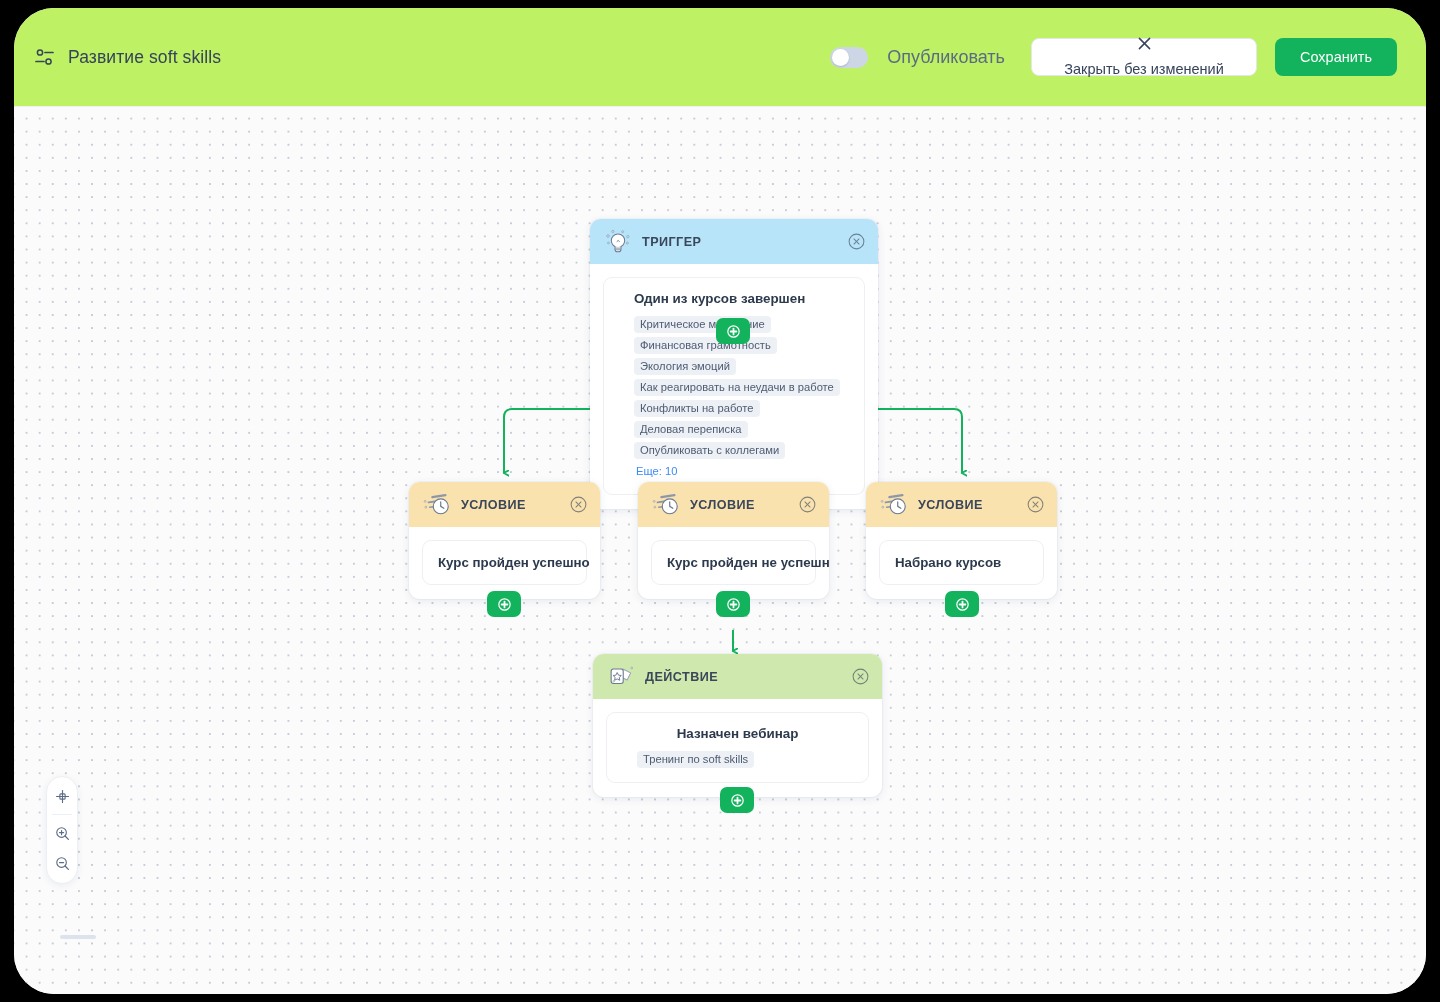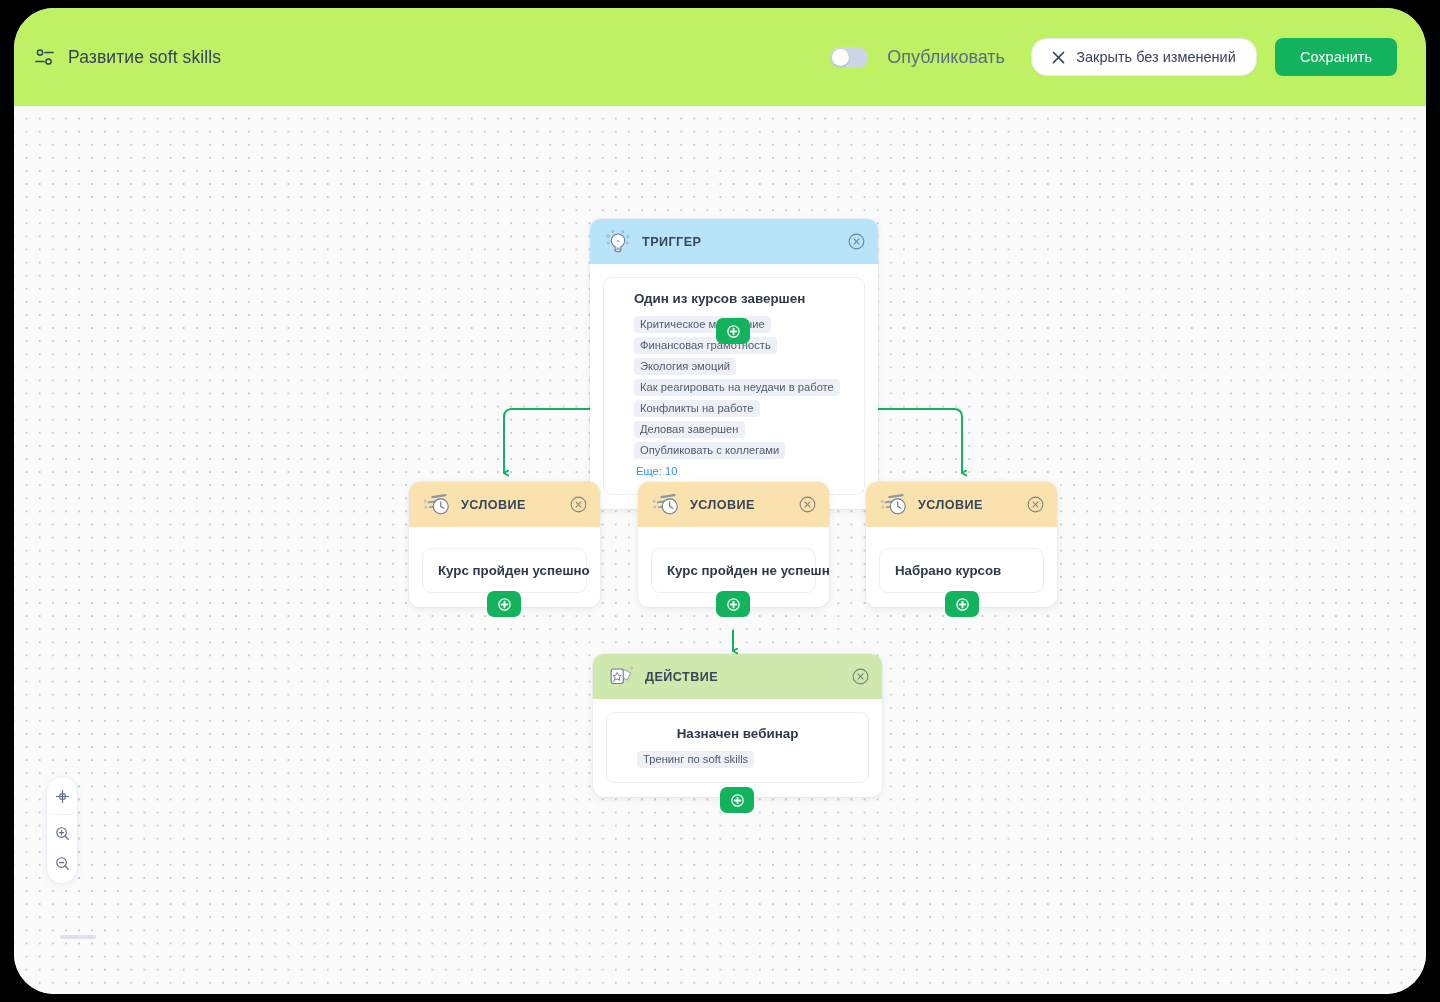"Закрыть без изменений" .btn-close { border-radius: 16px -> 8px; flex-direction: none -> column }
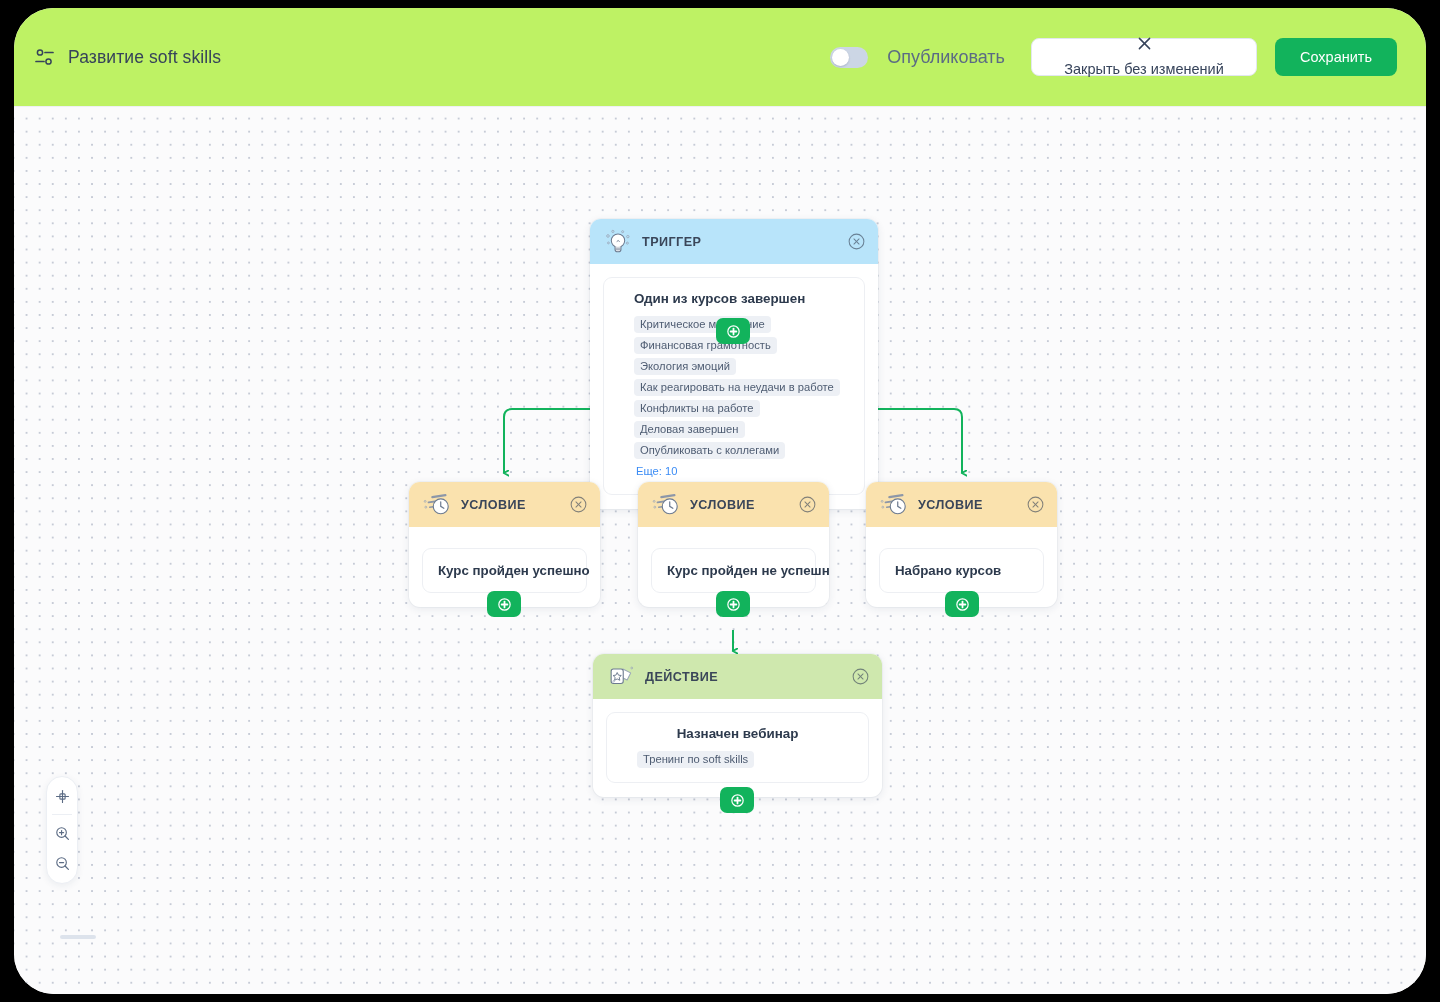"Деловая завершен" span.chip { text: завершен -> переписка }
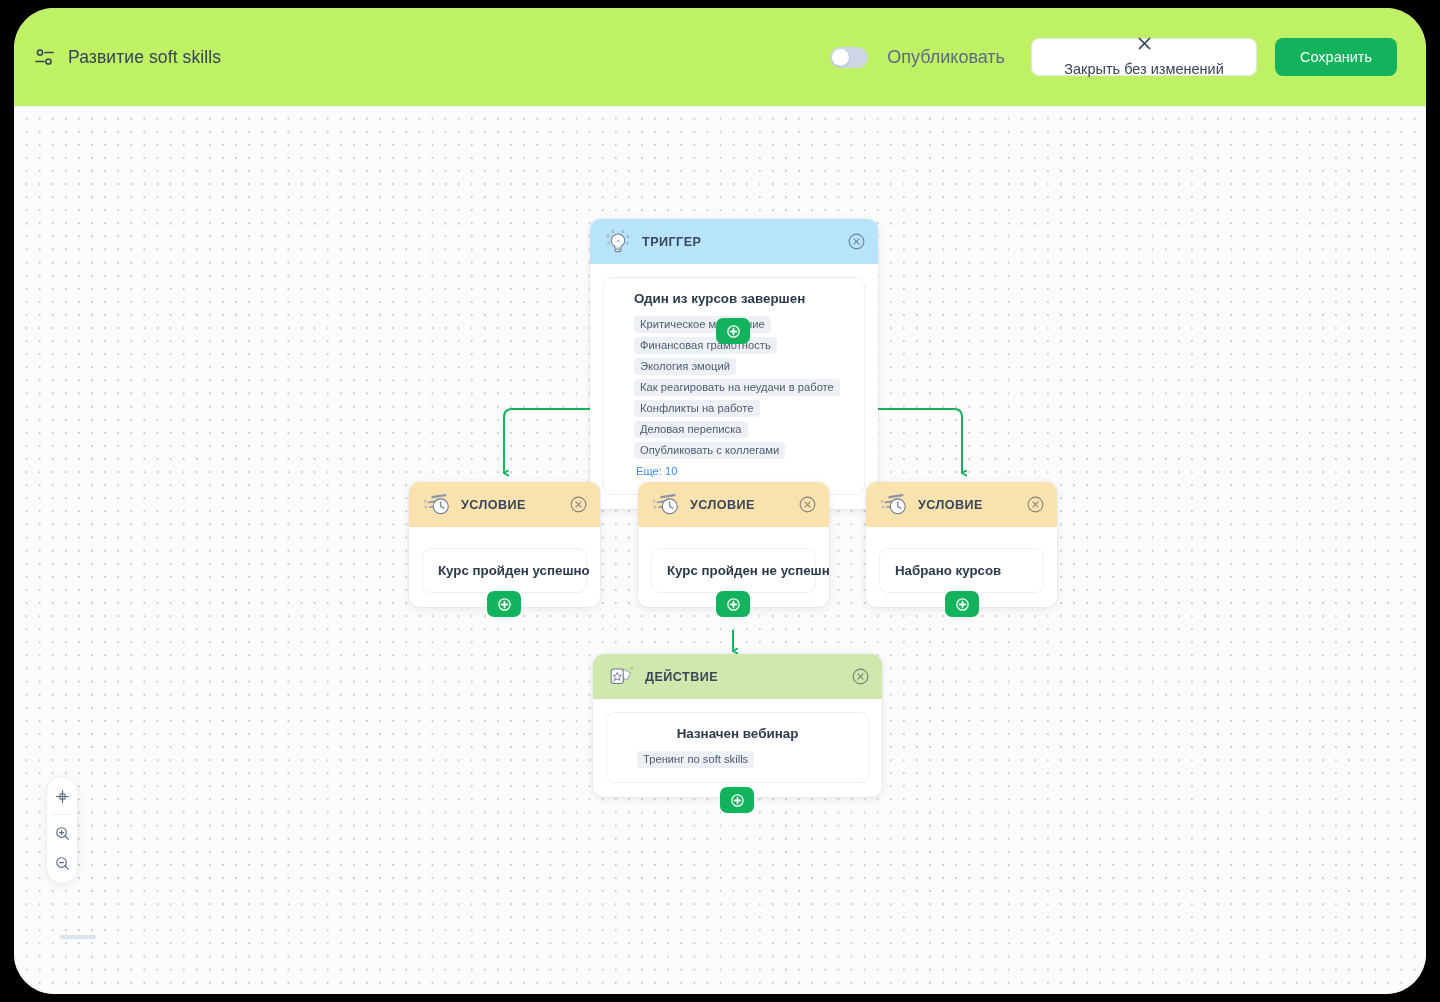"Курс пройден успешно" .inner-card.plain { margin-top: 8px -> none }
